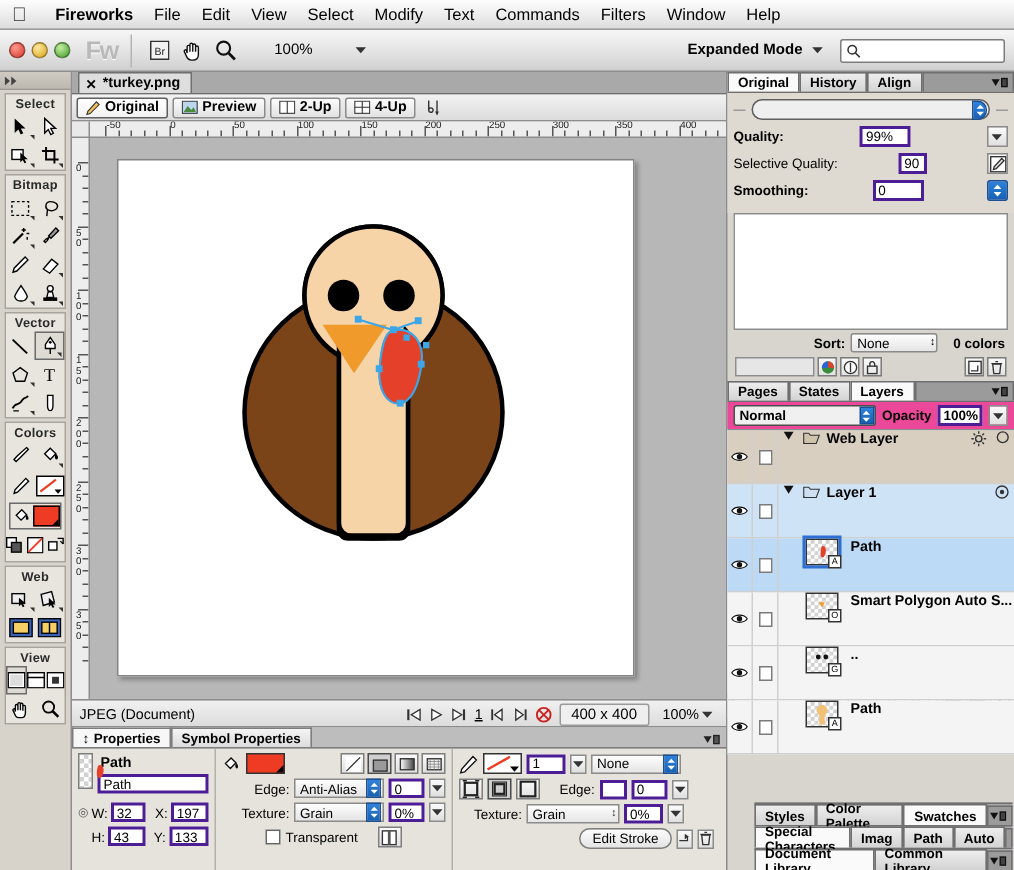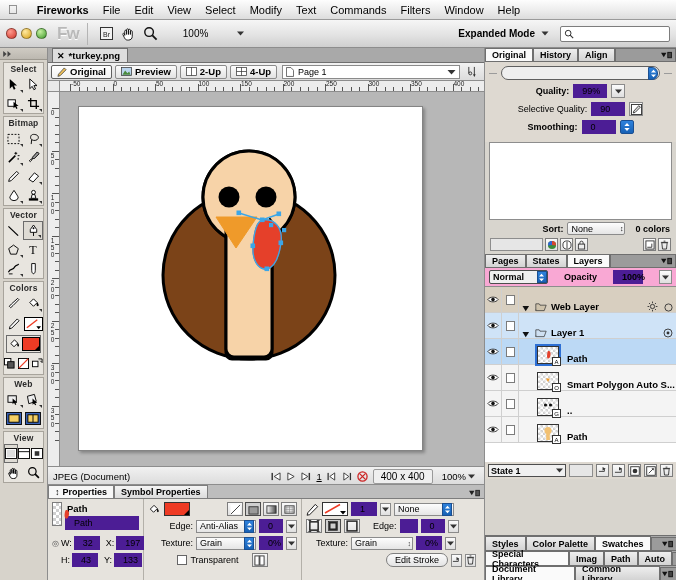"Page 1" div.pagesel { html: <div> <svg> <path></path> </svg> <span>Page 1</span> <span> <svg> <polygon></polygon> </svg> </span> </div> -> none }
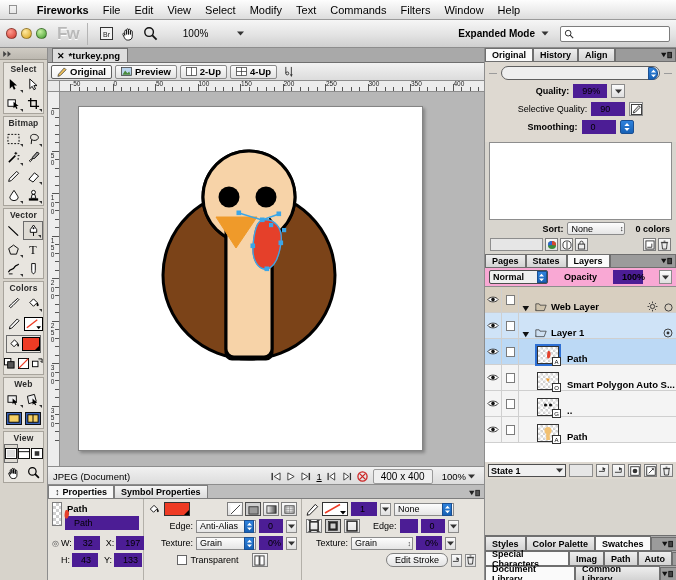"Quality:" .orow { justify-content: center -> space-between }
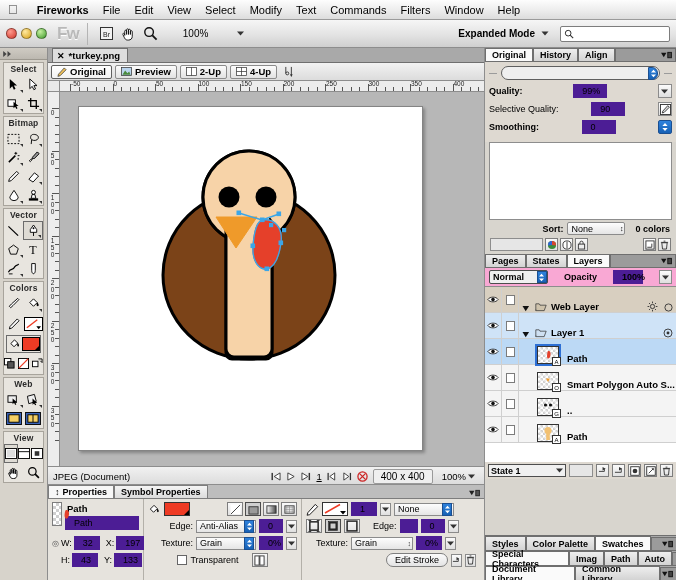"99%" .inp { border: 7px solid #4c1d95 -> 2px solid #4c1d95 }
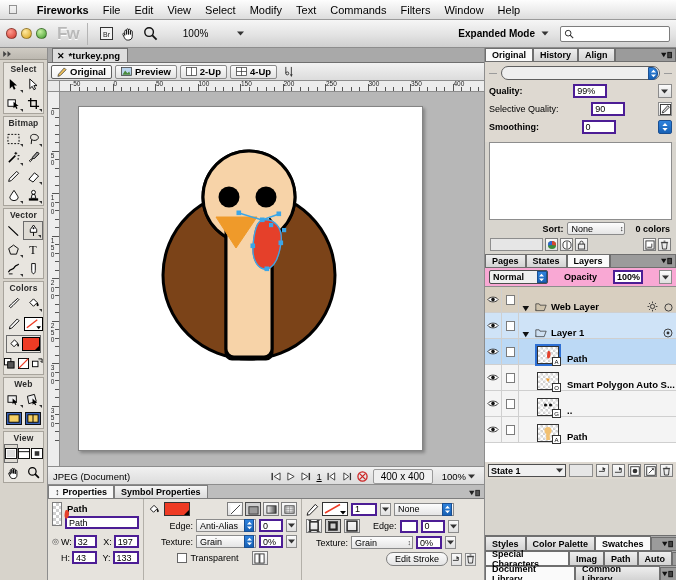"90" div.inp { width: 34px -> 19px }
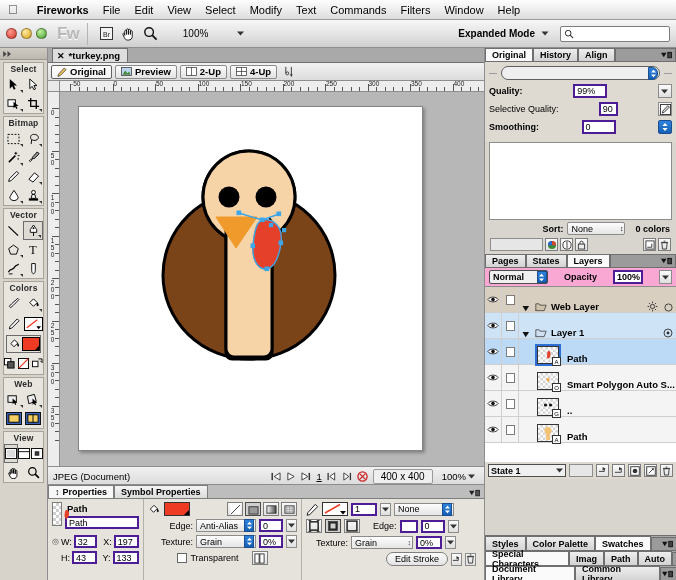"Normal" .layerhdr { background: #f9a8d4 -> #ec4899; gap: 16px -> 4px }
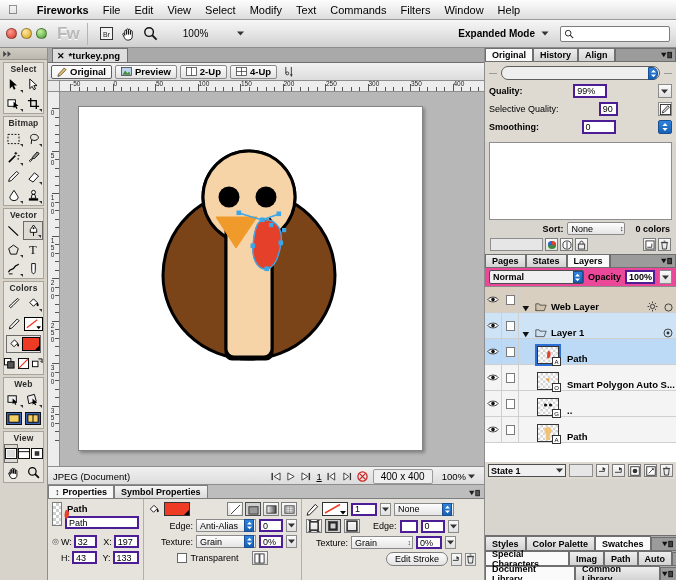"Web Layer" .lrow { align-items: flex-end -> flex-start; height: 26px -> 36px }
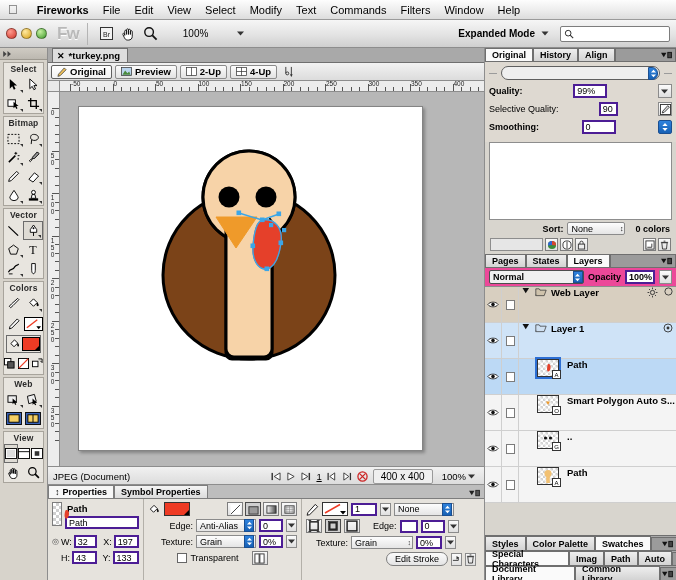"Styles" .botpanels { left: 0 -> 18px; width: 192px -> 172px }
